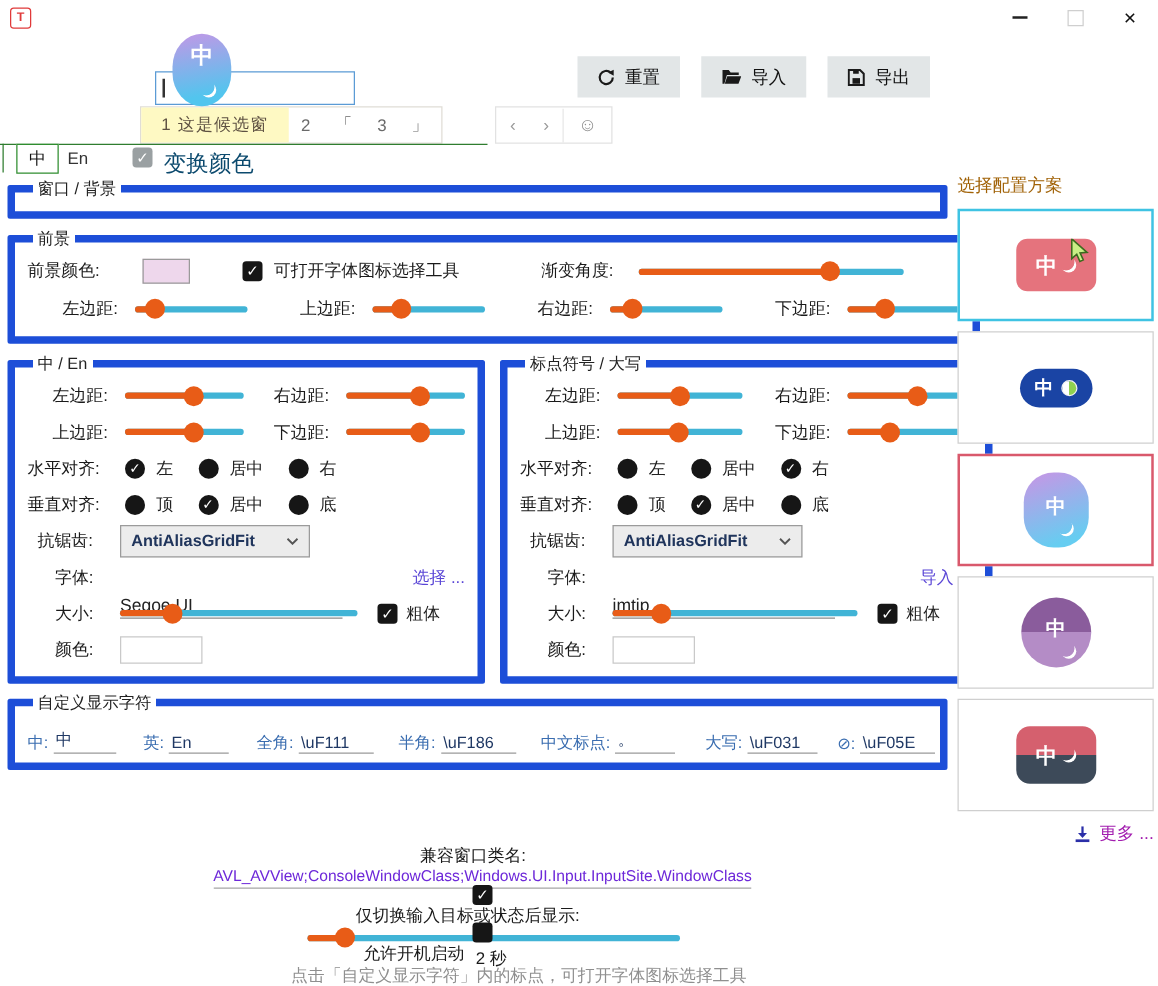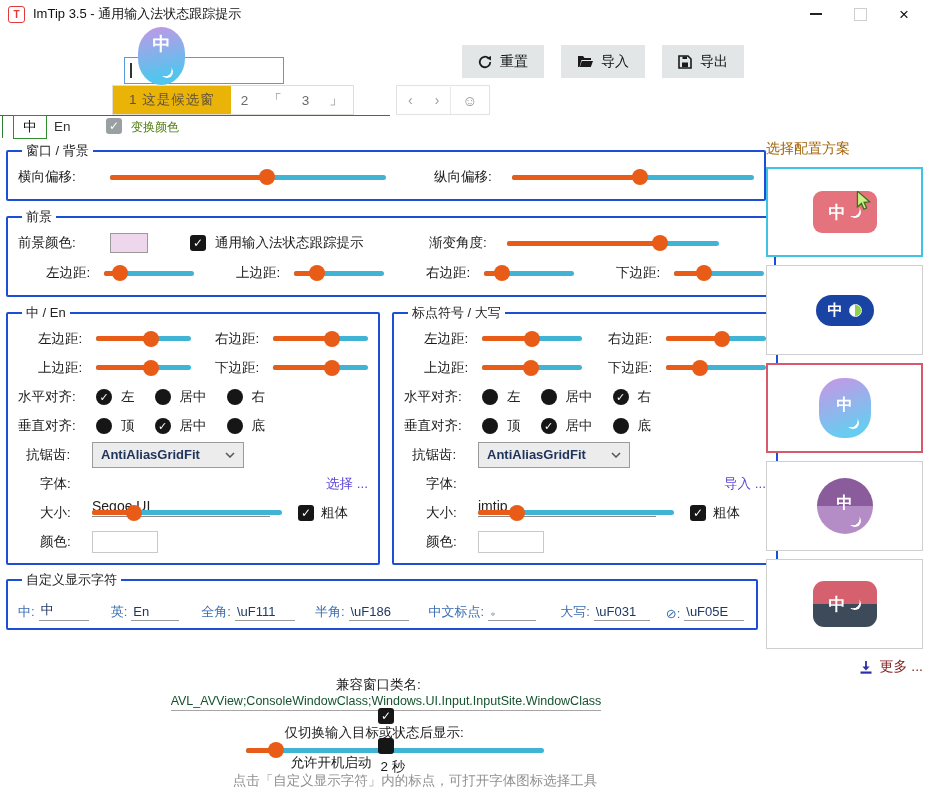"ImTip 3.5 - 通用输入法状态跟踪提示" span.app-title { html: <span>ImTip 3.5 - 通用输入法状态跟踪提示</span> -> none }
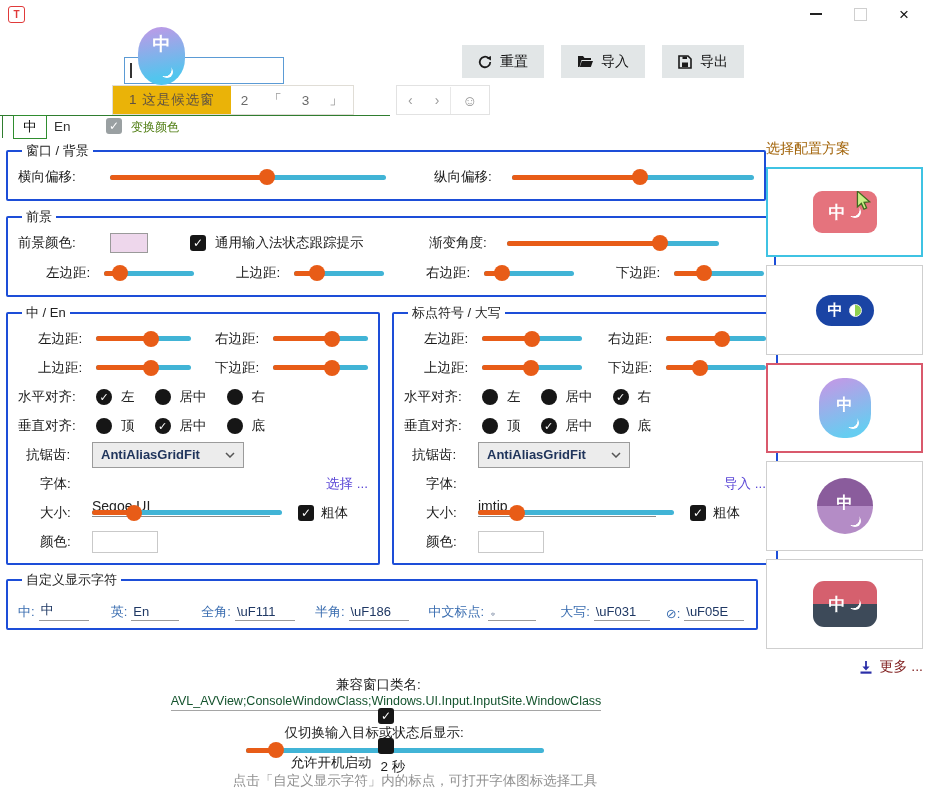"1 这是候选窗" .cand.selected { background: #eab308 -> #fef9c3 }
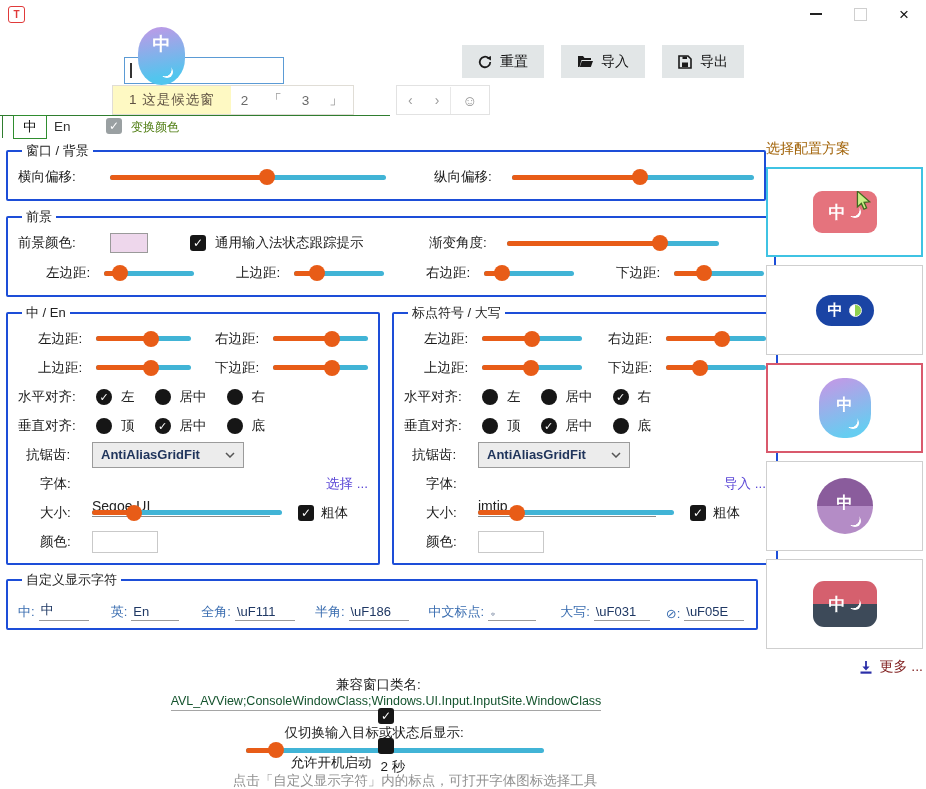"变换颜色" .tabbar .cb-label { color: #4d7c0f -> #0c4a6e; font-size: 12px -> 18px }
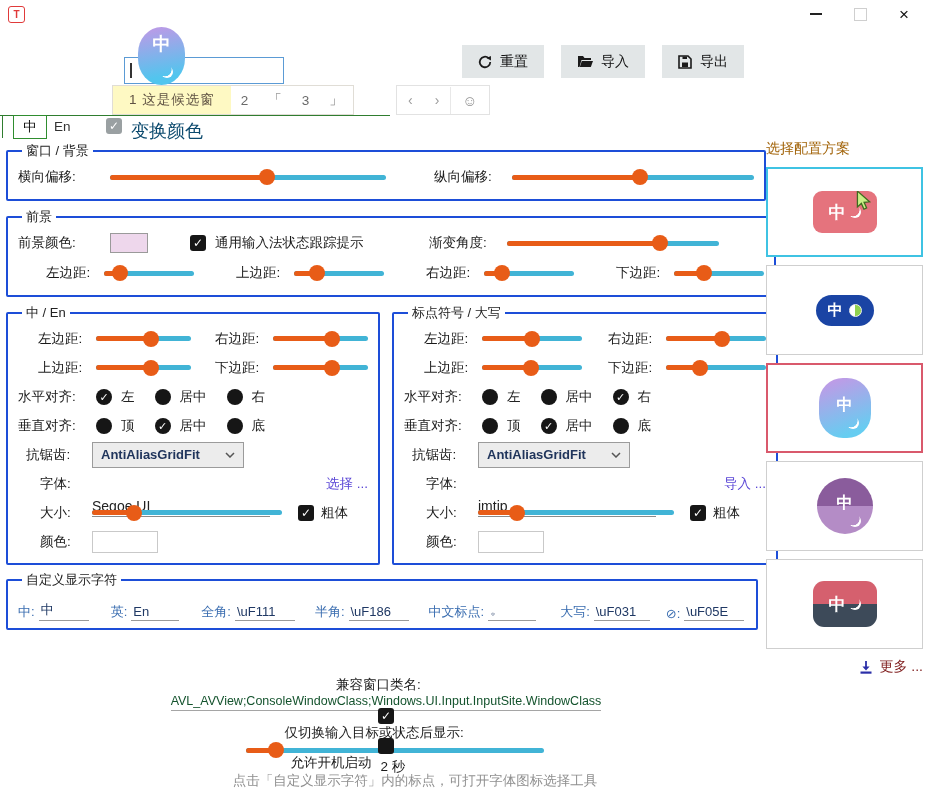"窗口 / 背景" fieldset { border: 2px solid #1d4ed8 -> 6px solid #1d4ed8 }
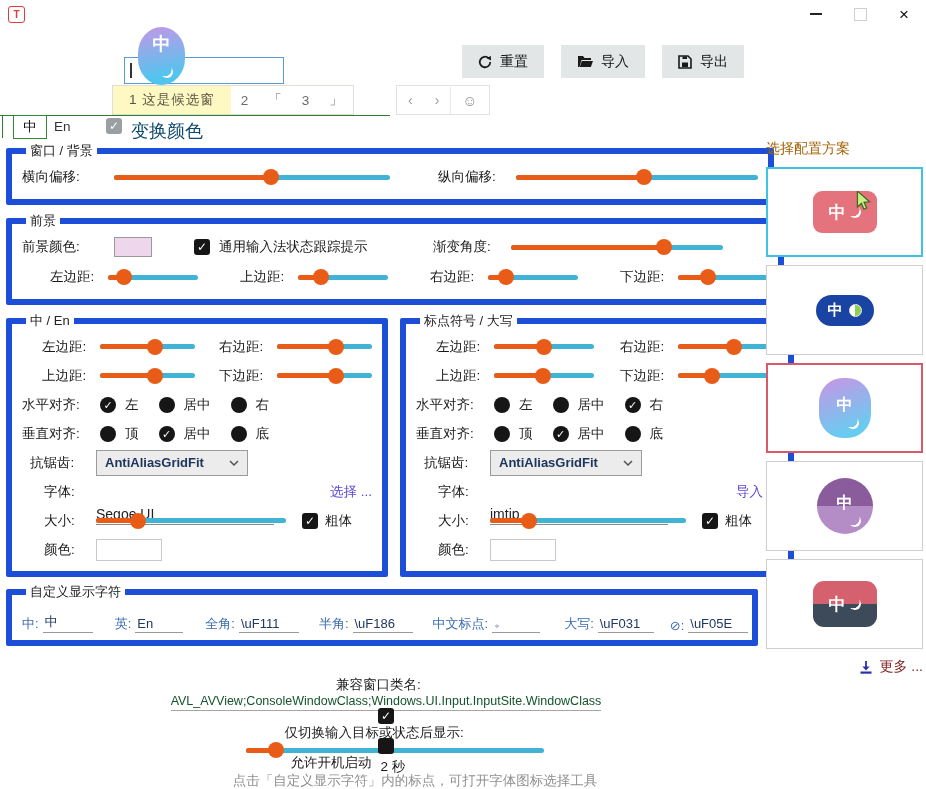"横向偏移:" div.row { html: <div> <span>横向偏移:</span> <span> <span></span> <span></span> <span></span> </span> <span></span> <span>纵向偏移:</span> <span> <span></span> <span></span> <span></span> </span> </div> -> none }
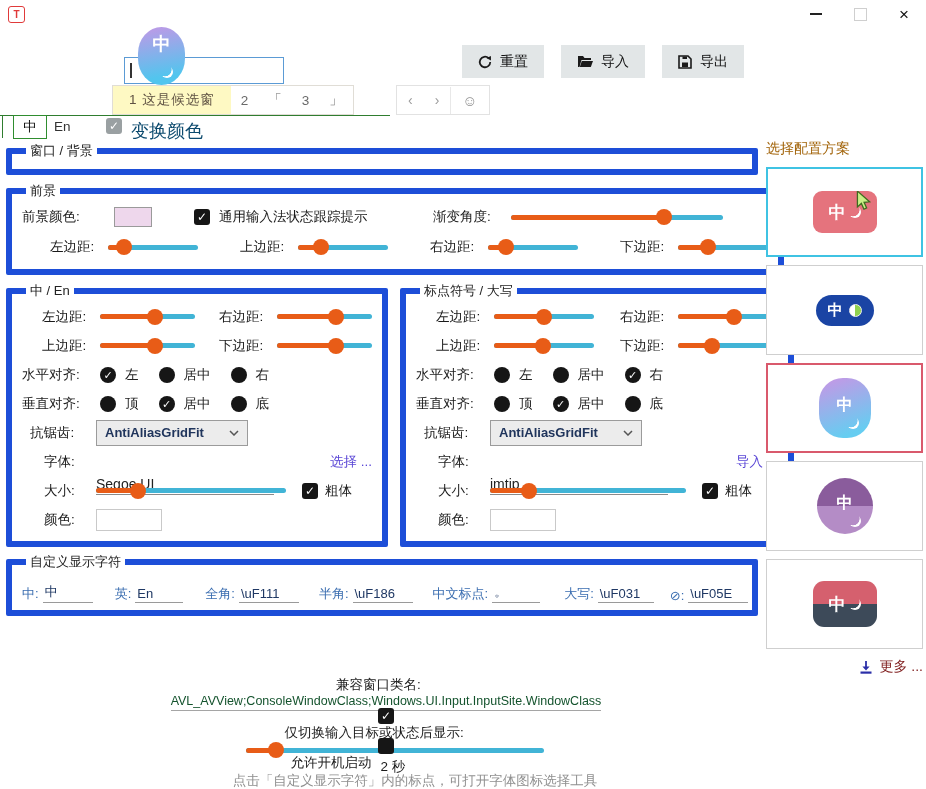"通用输入法状态跟踪提示" span.lbl { text: 通用输入法状态跟踪提示 -> 可打开字体图标选择工具 }
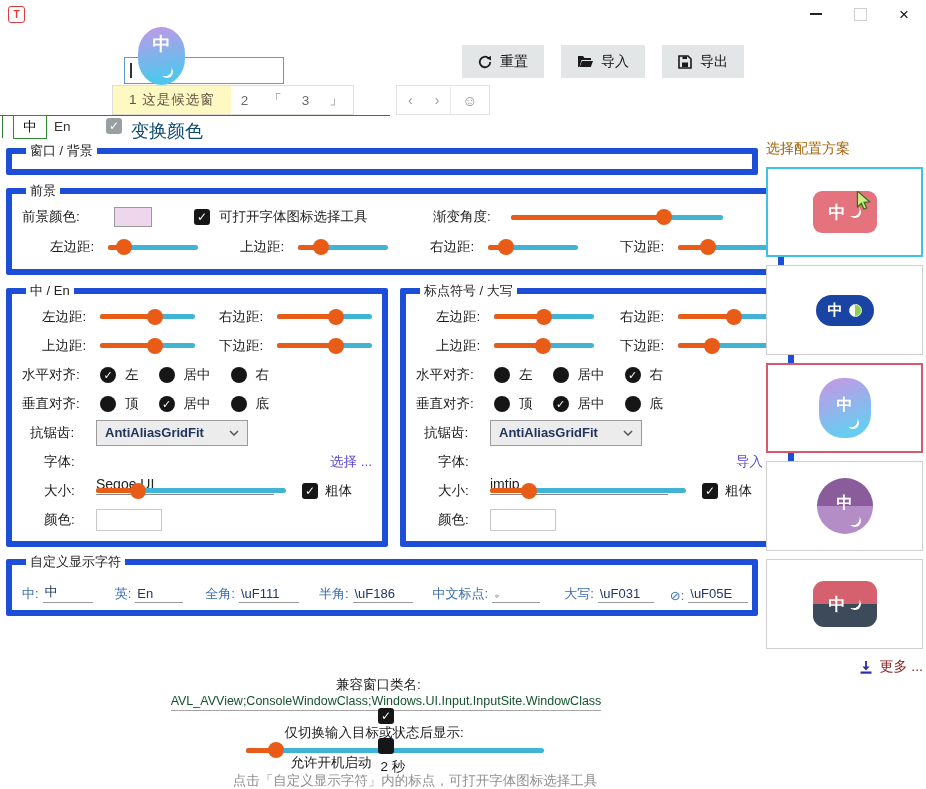"更多 ..." .more { color: #7f1d1d -> #a21caf }
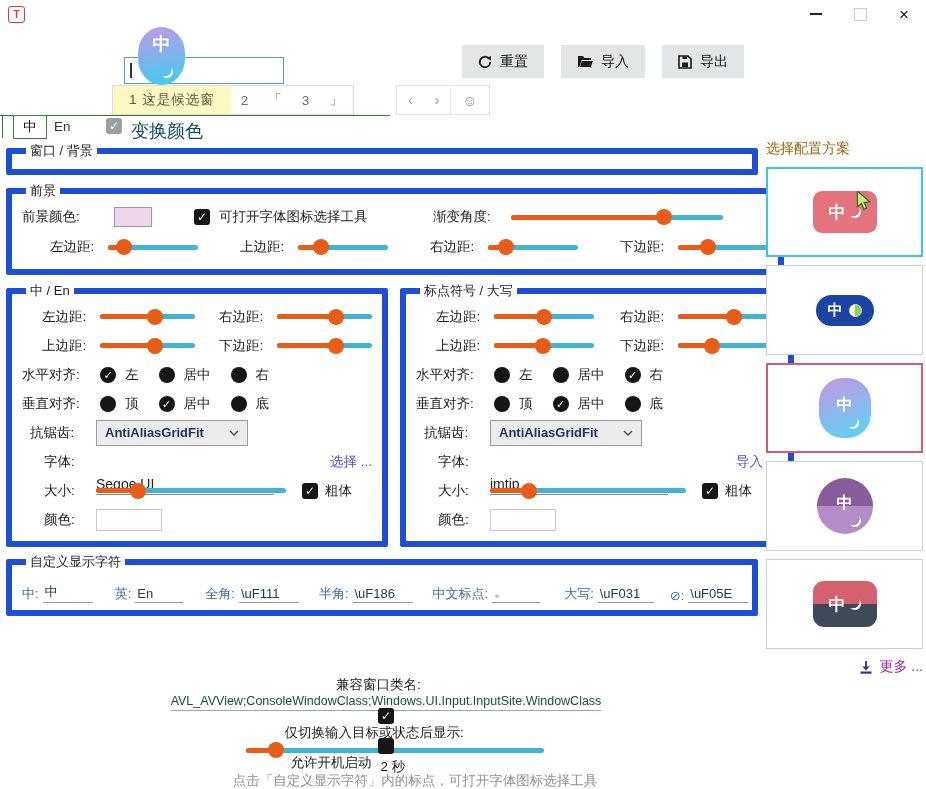"AVL_AVView;ConsoleWindowClass;Windows.UI" .compat-val { color: #14532d -> #6d28d9 }
